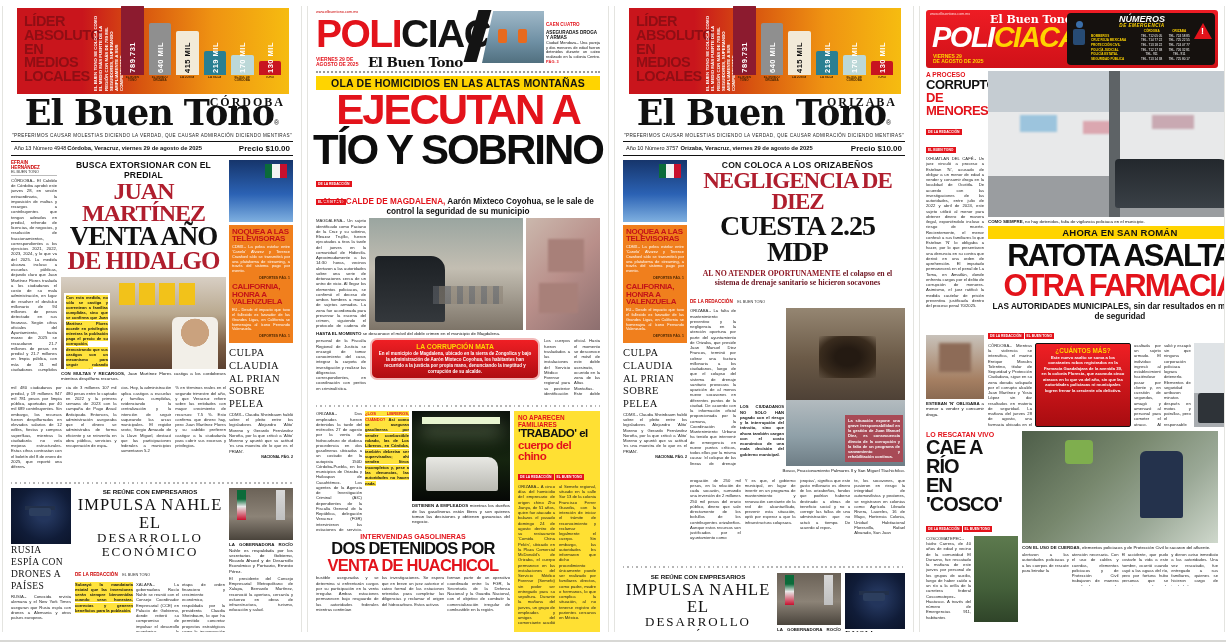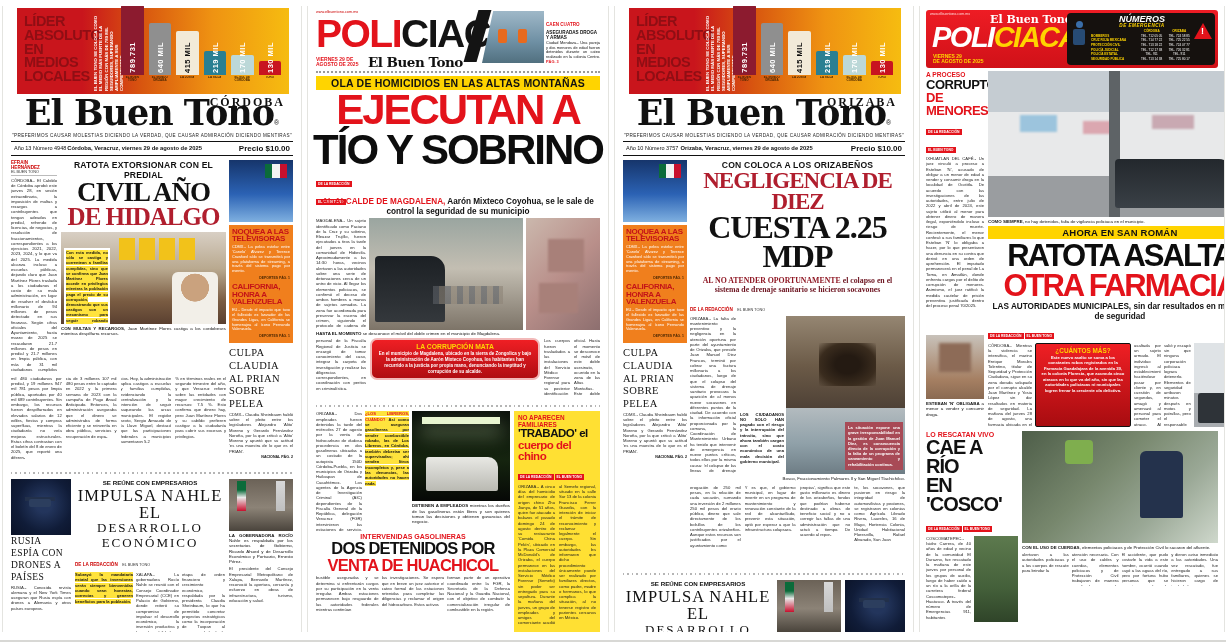"RATOTA EXTORSIONAR CON EL PREDIAL" div.kicker { text: RATOTA -> BUSCA }
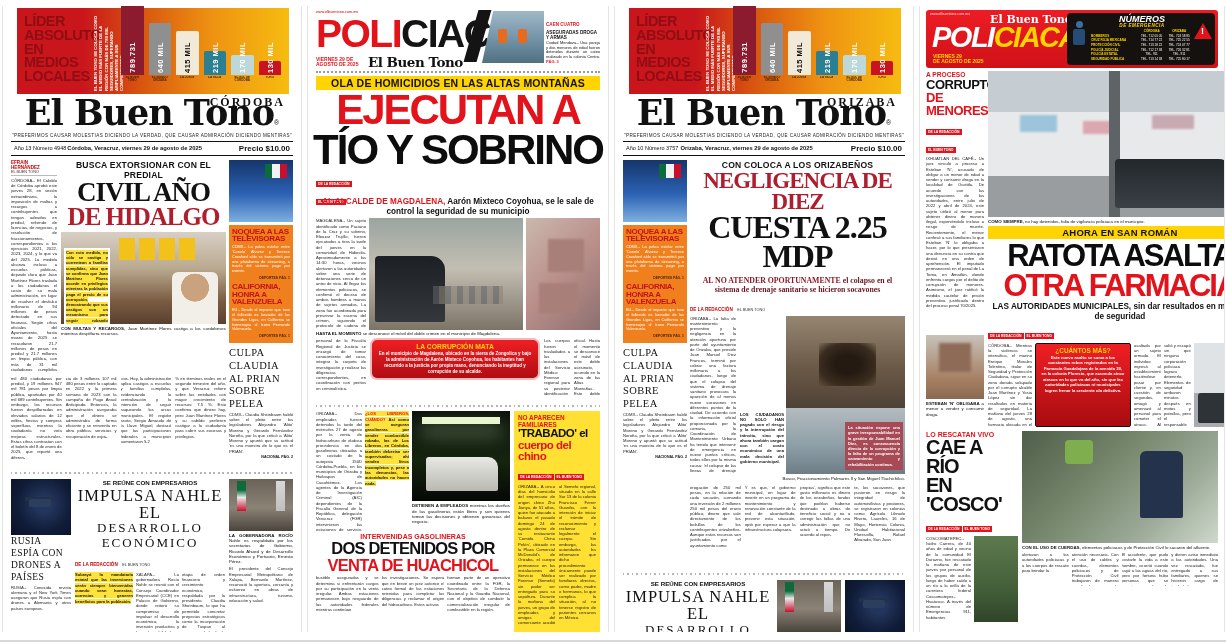"JUAN MARTÍNEZ" div.fh { html: none -> <div>JUAN MARTÍNEZ</div> }
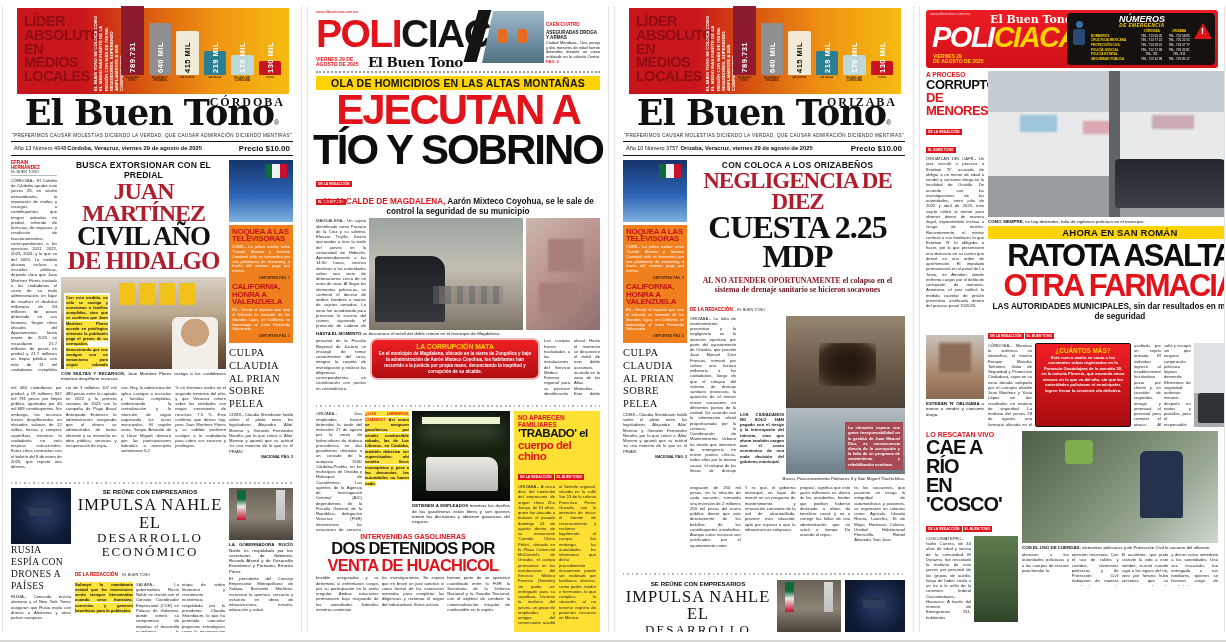"CIVIL AÑO" div.fh { text: CIVIL -> VENTA }
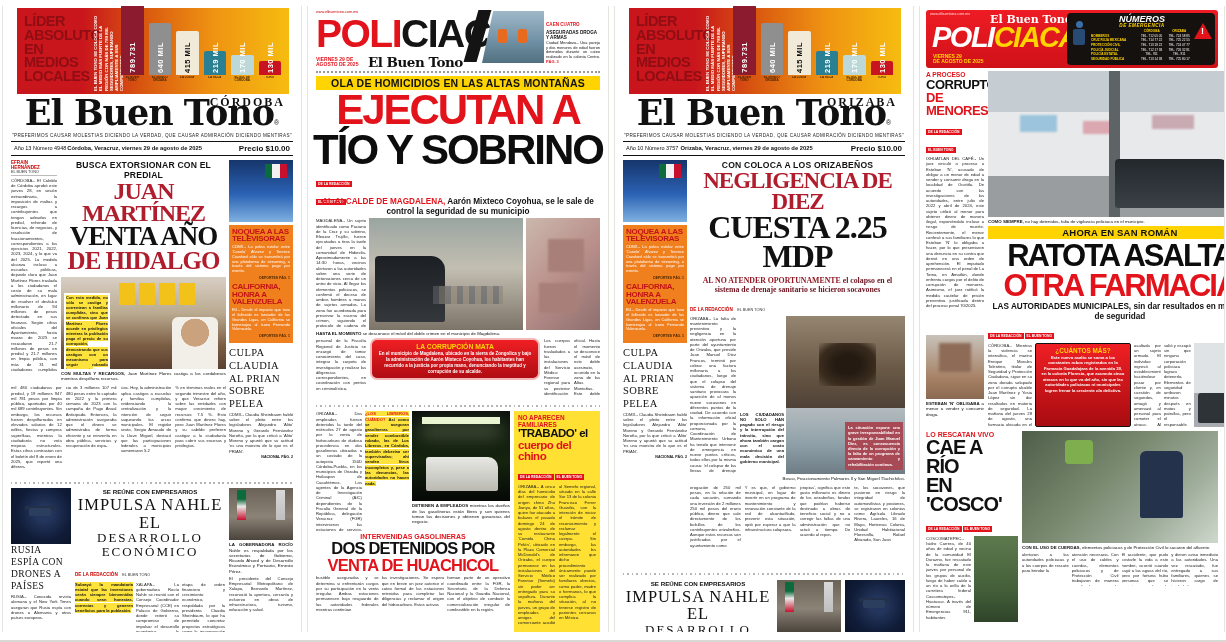"CUESTA 2.25 MDP" div.fh { font-size: 32px -> 28px }
